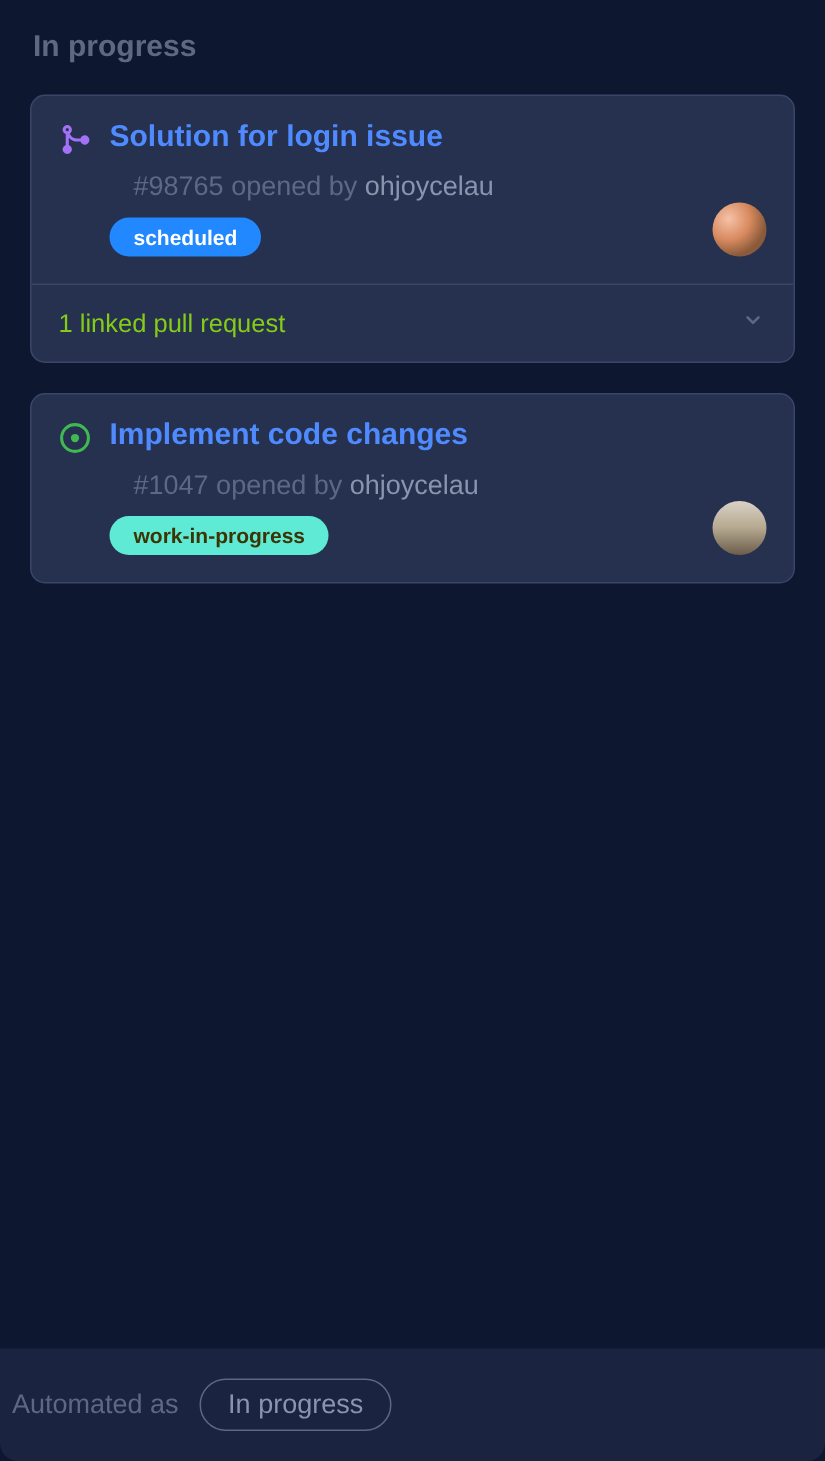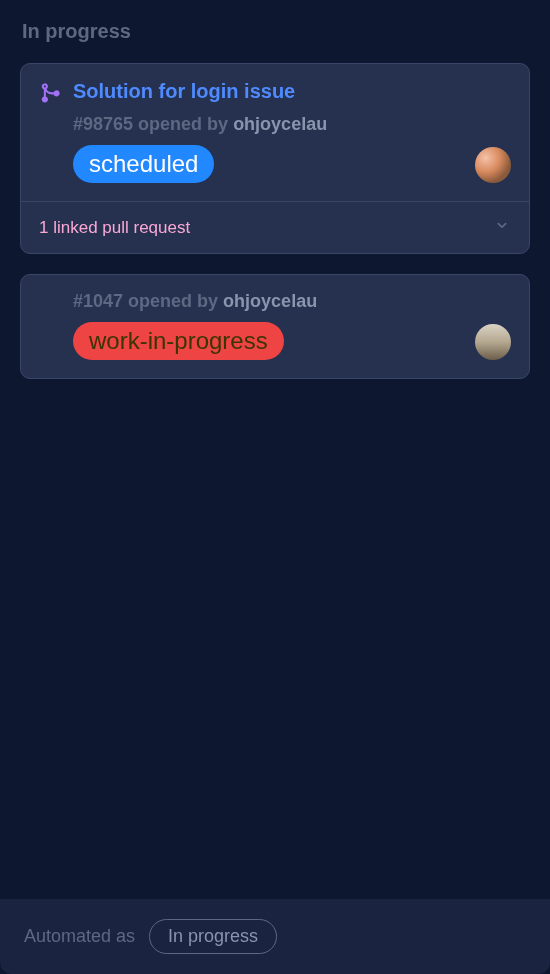"#98765 opened by ohjoycelau" .card-meta { font-weight: bold -> none; margin-left: 34px -> 50px }
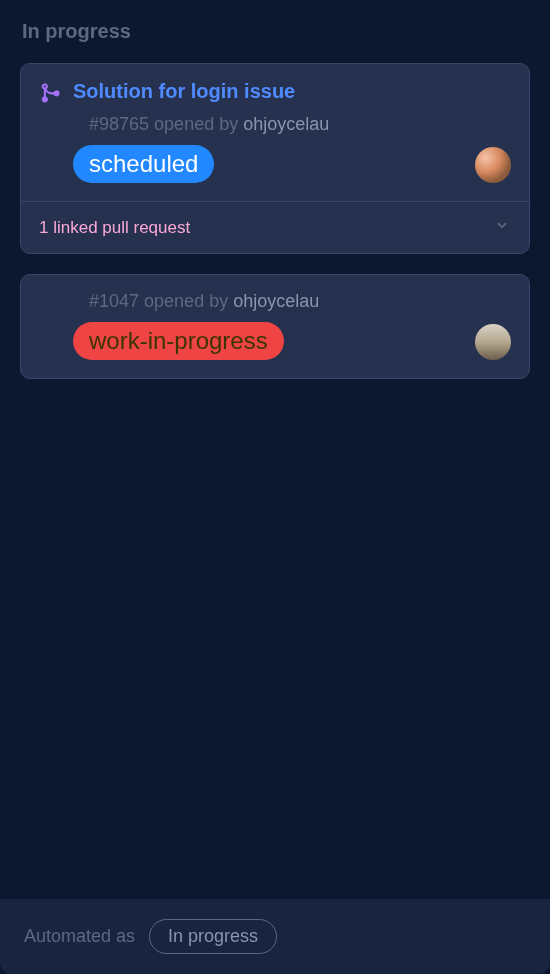"scheduled" .label { font-size: 24px -> 14px; font-weight: 400 -> 700 }
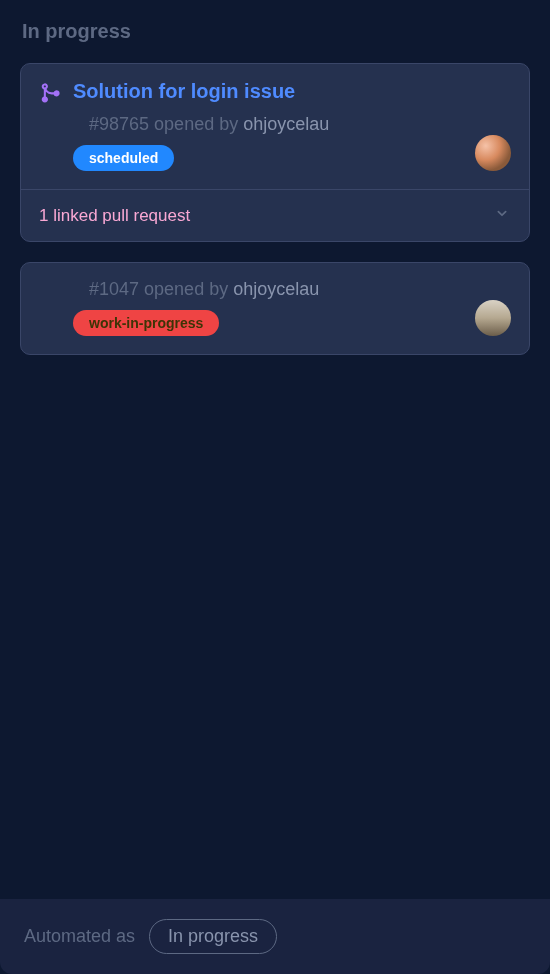"1 linked pull request" .card-footer { color: #f9a8d4 -> #84cc16 }
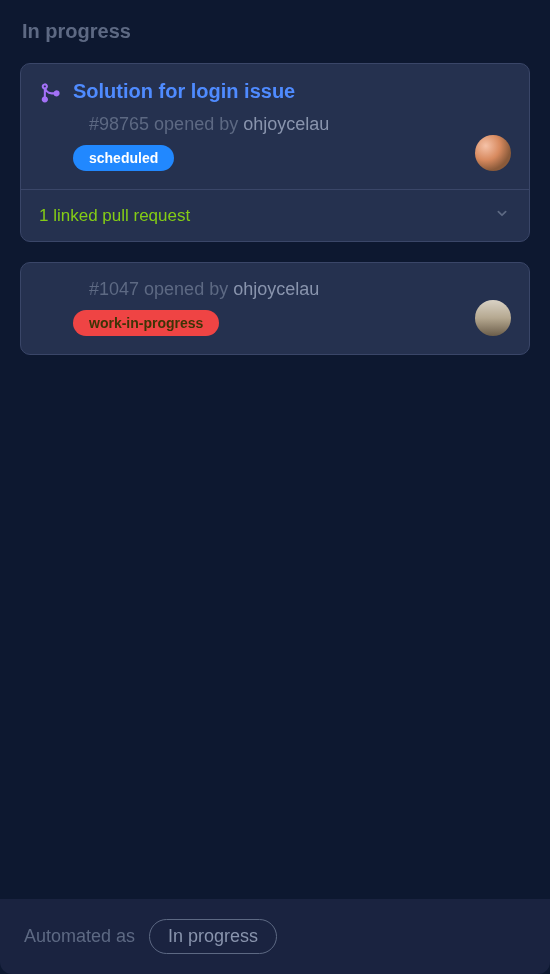"Implement code changes" div.card-title-row { html: none -> <div> <span> <svg> <circle></circle> <circle></circle> </svg> </span> <span>Implement code changes</span> </div> }
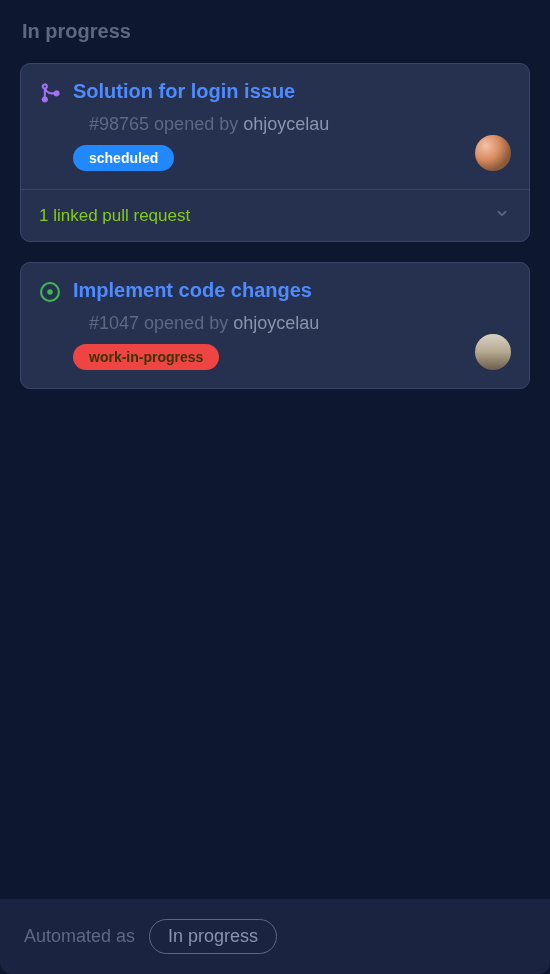"work-in-progress" .label-yellow { background: #ef4444 -> #5eead4 }
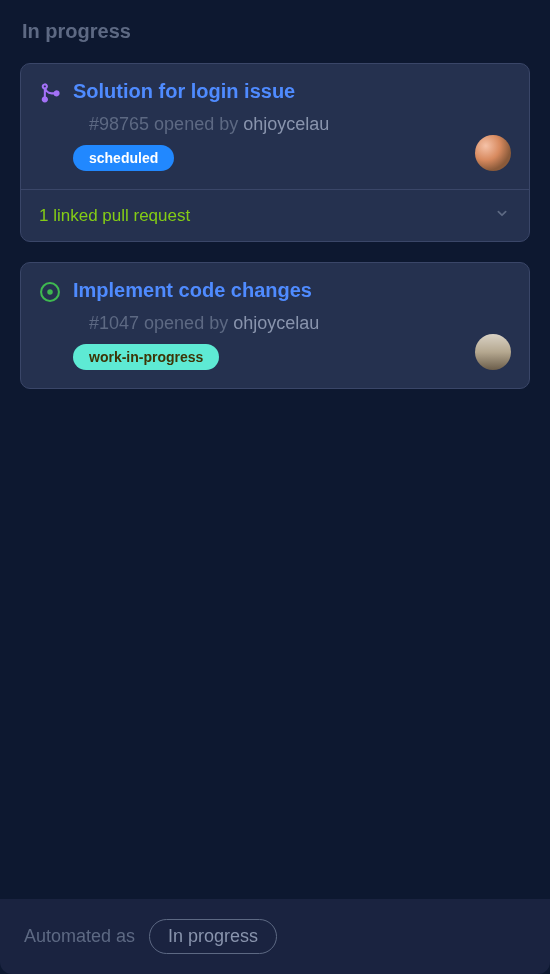"Automated as" .bottom-bar { padding: 20px 24px -> 20px 8px }
